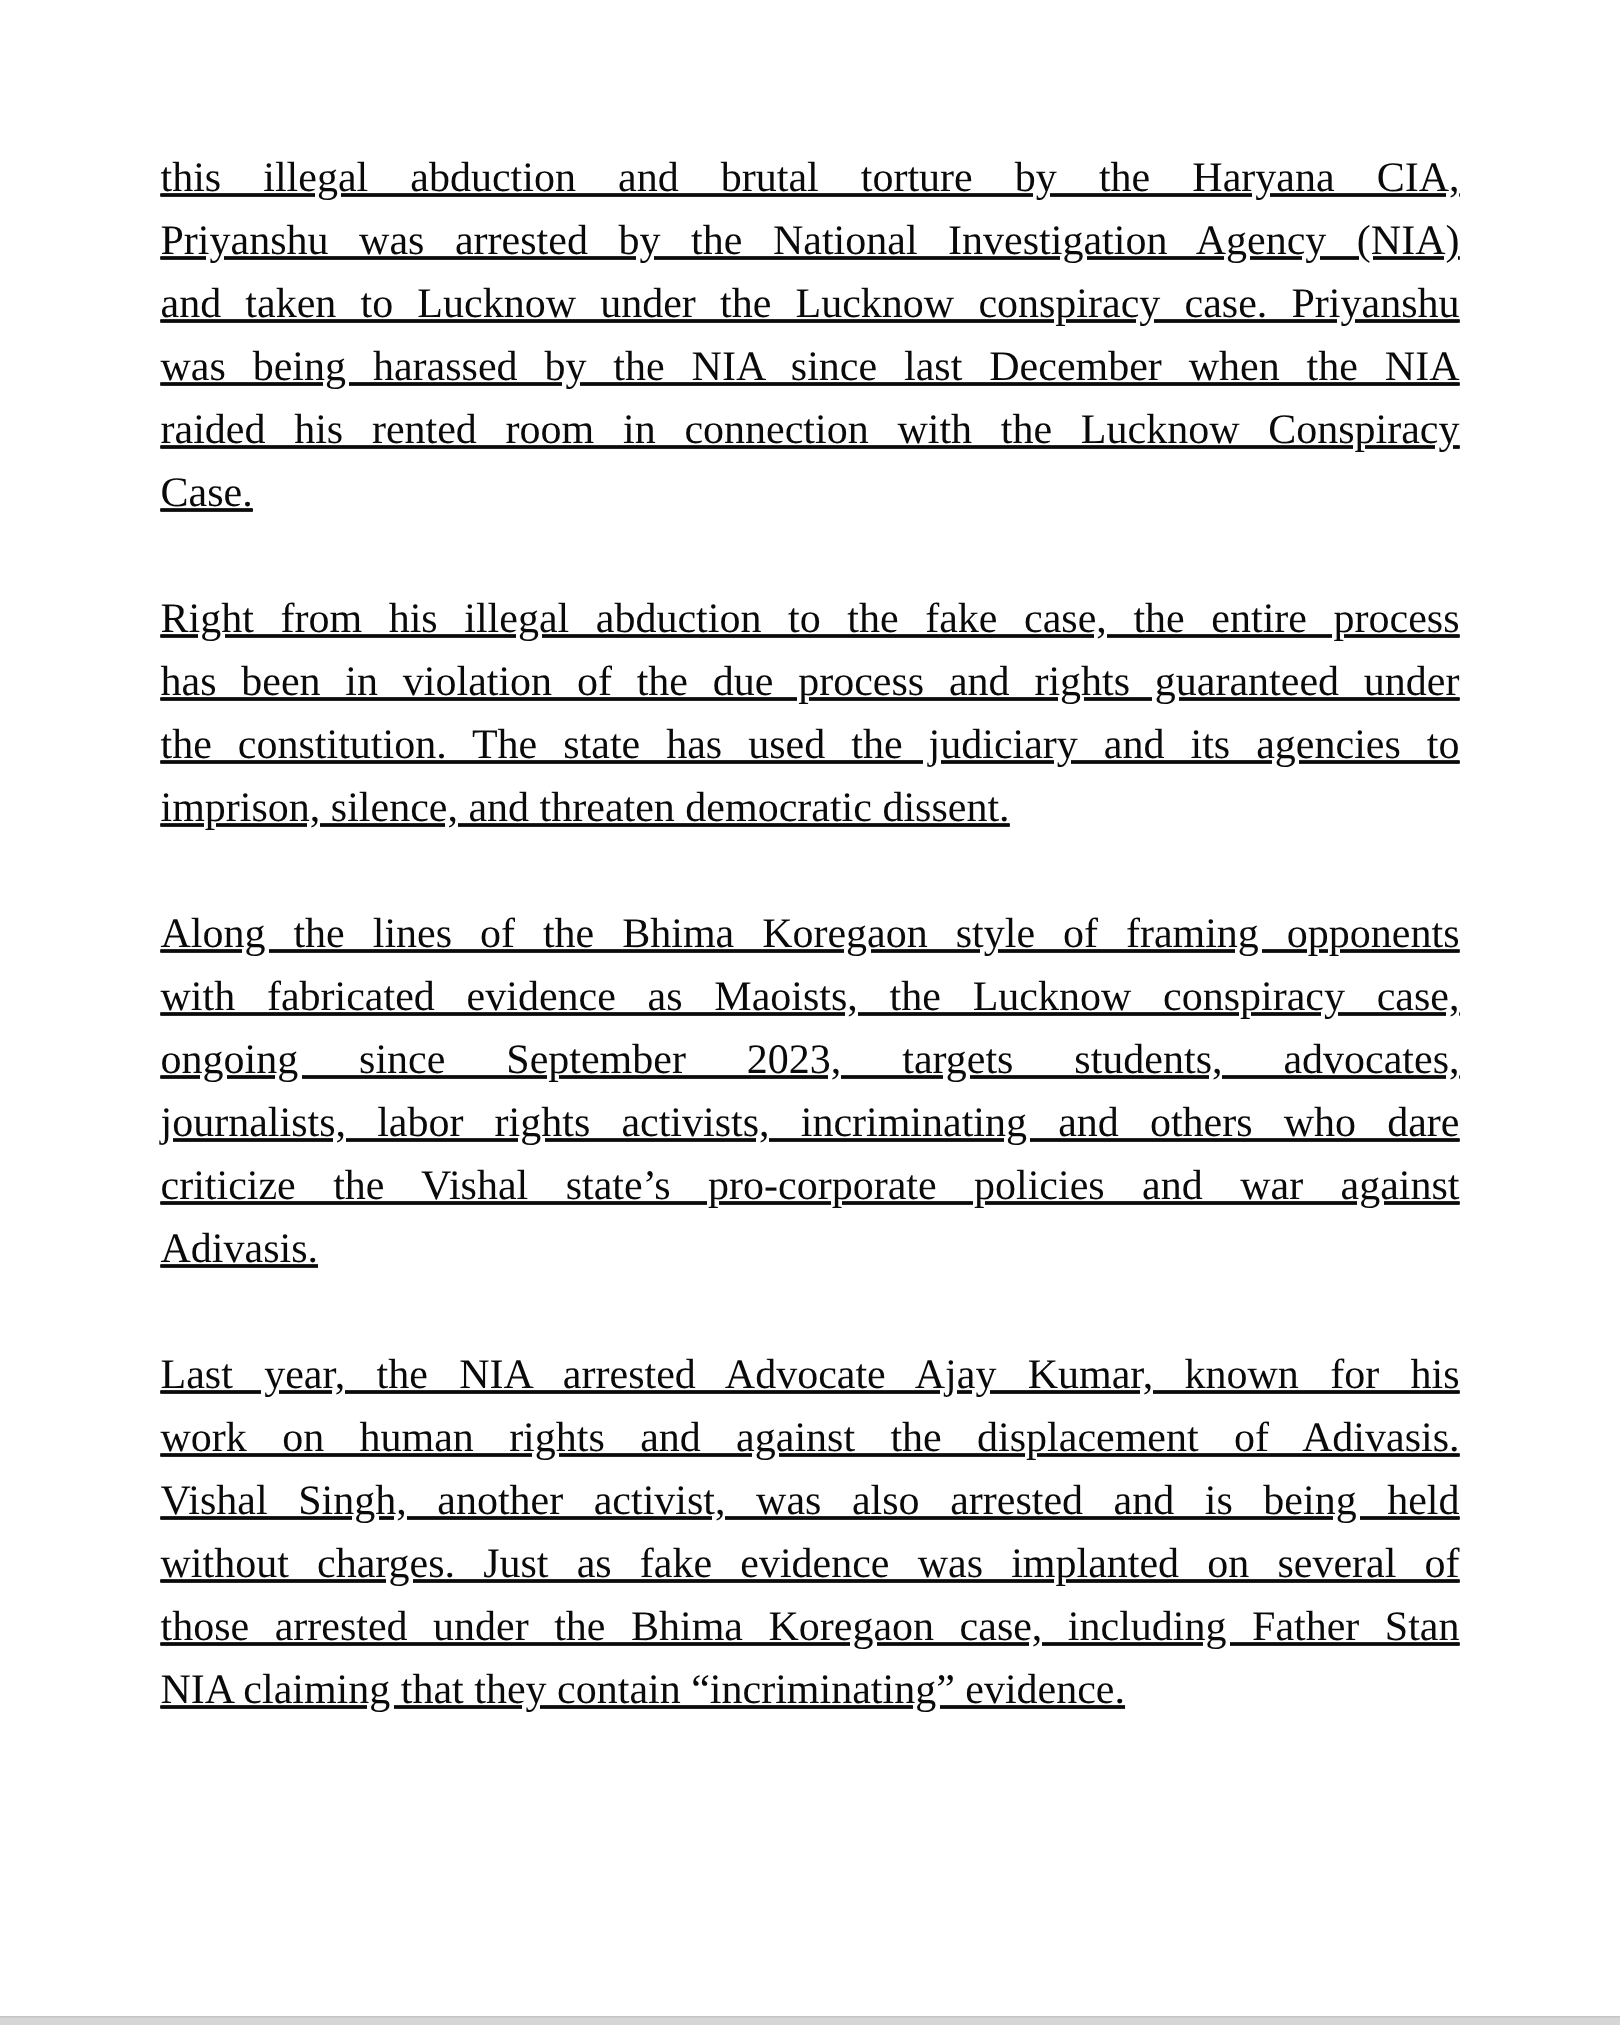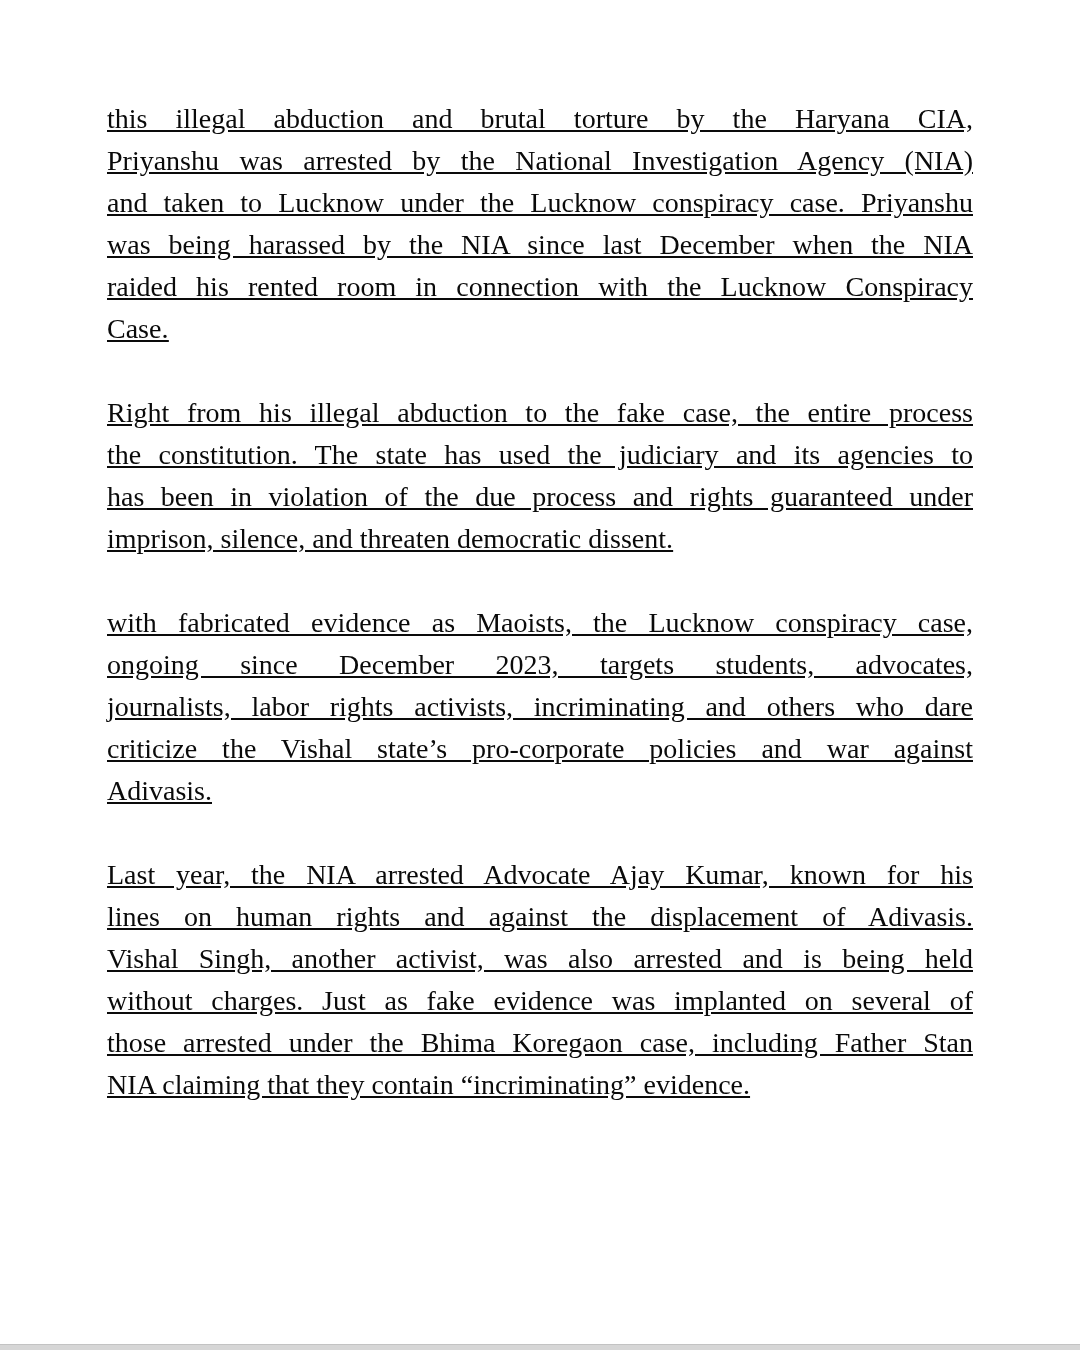"the constitution. The state has" div.line { order: before "has been in violation of" -> after "has been in violation of" }
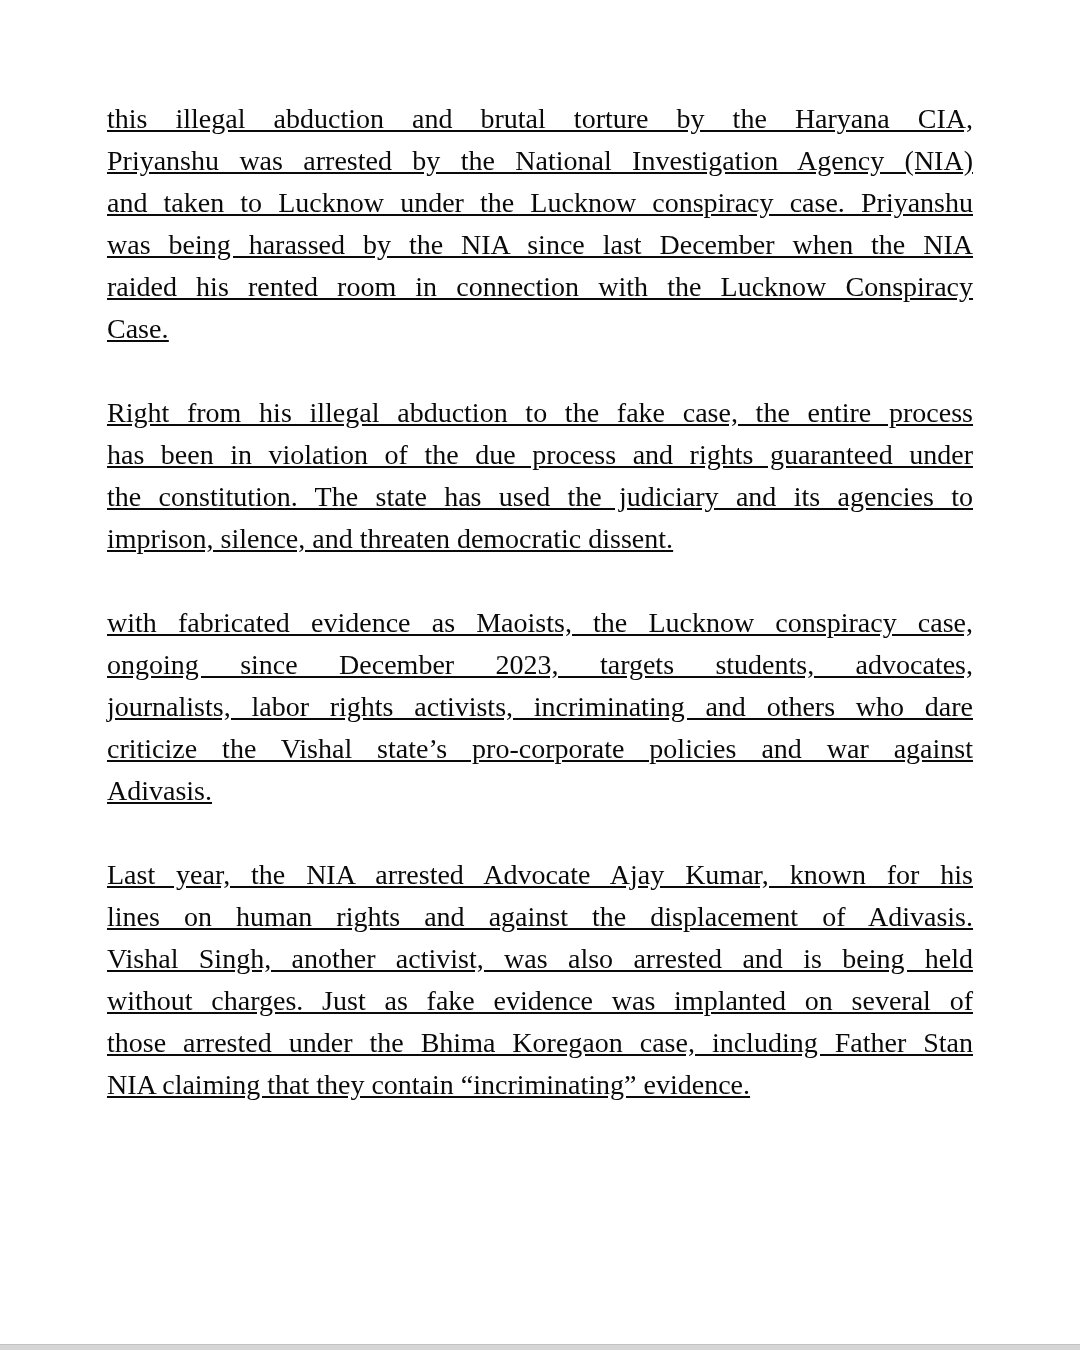"Along the lines of the" div.line { html: none -> <div>Along the lines of the Bhima Koregaon style of framing opponents</div> }
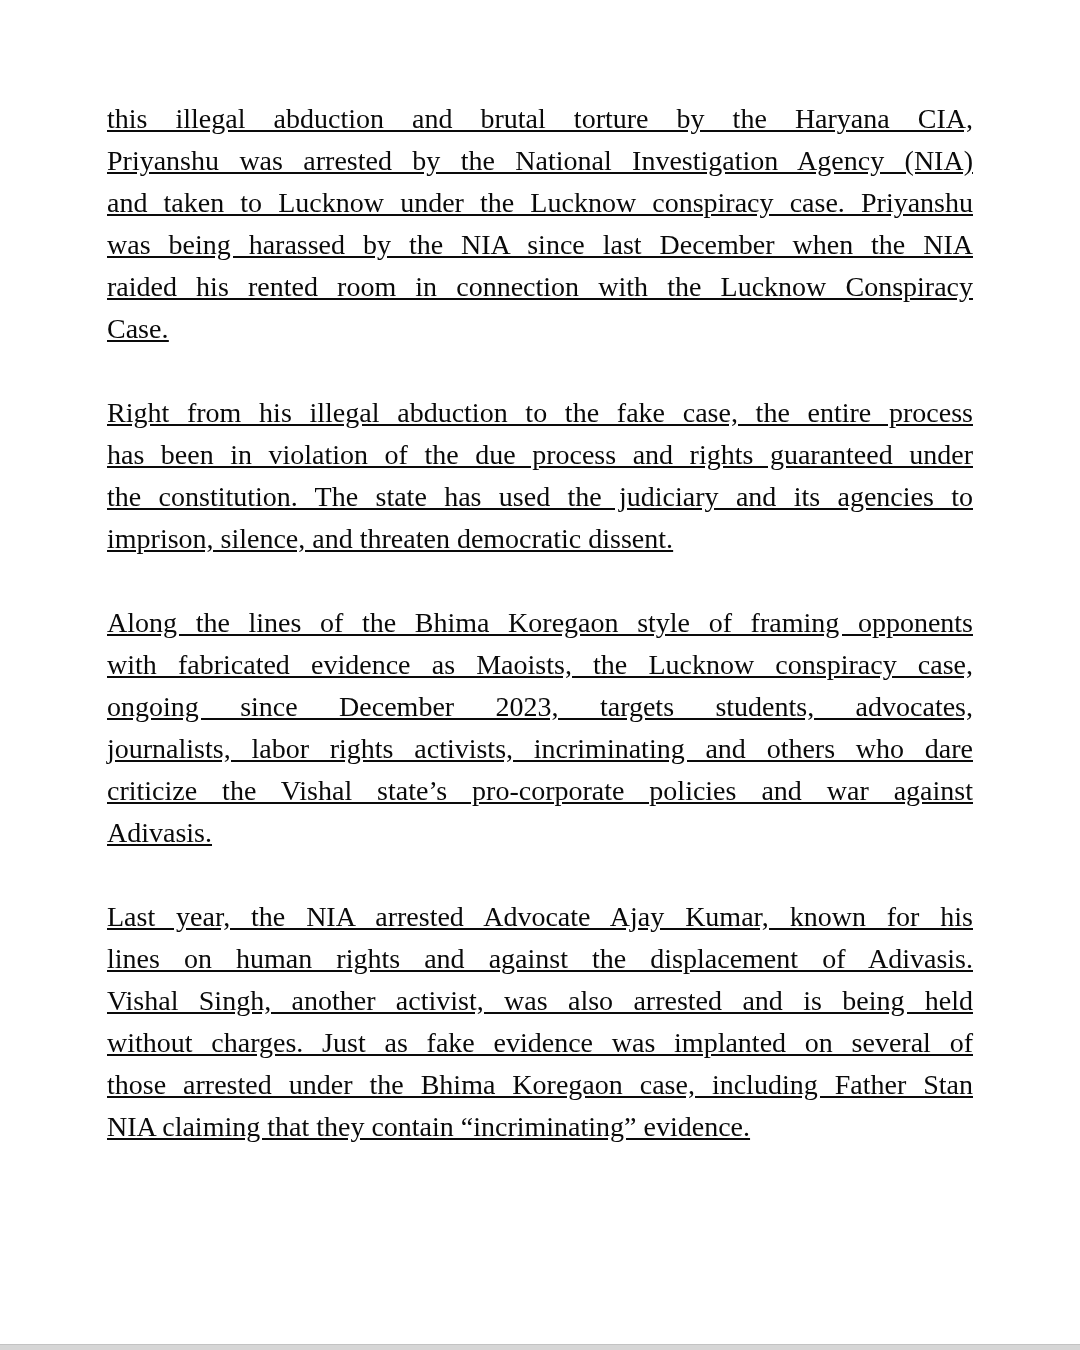"ongoing since December 2023, targets" div.line { text: December -> September }
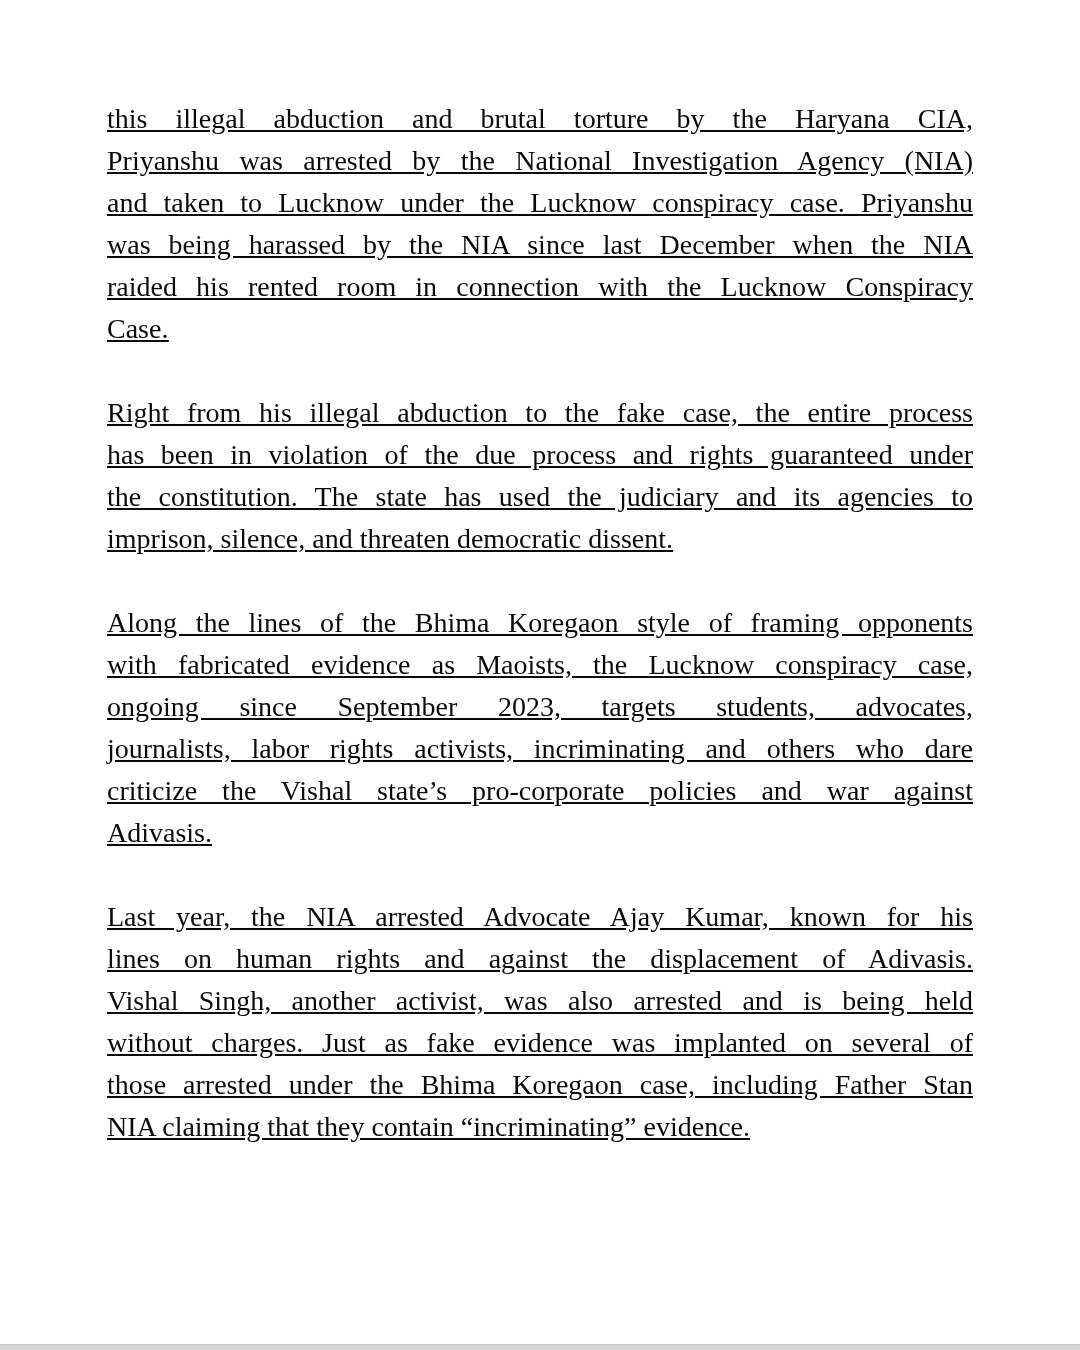"lines on human rights and" div.line { text: lines -> work }
